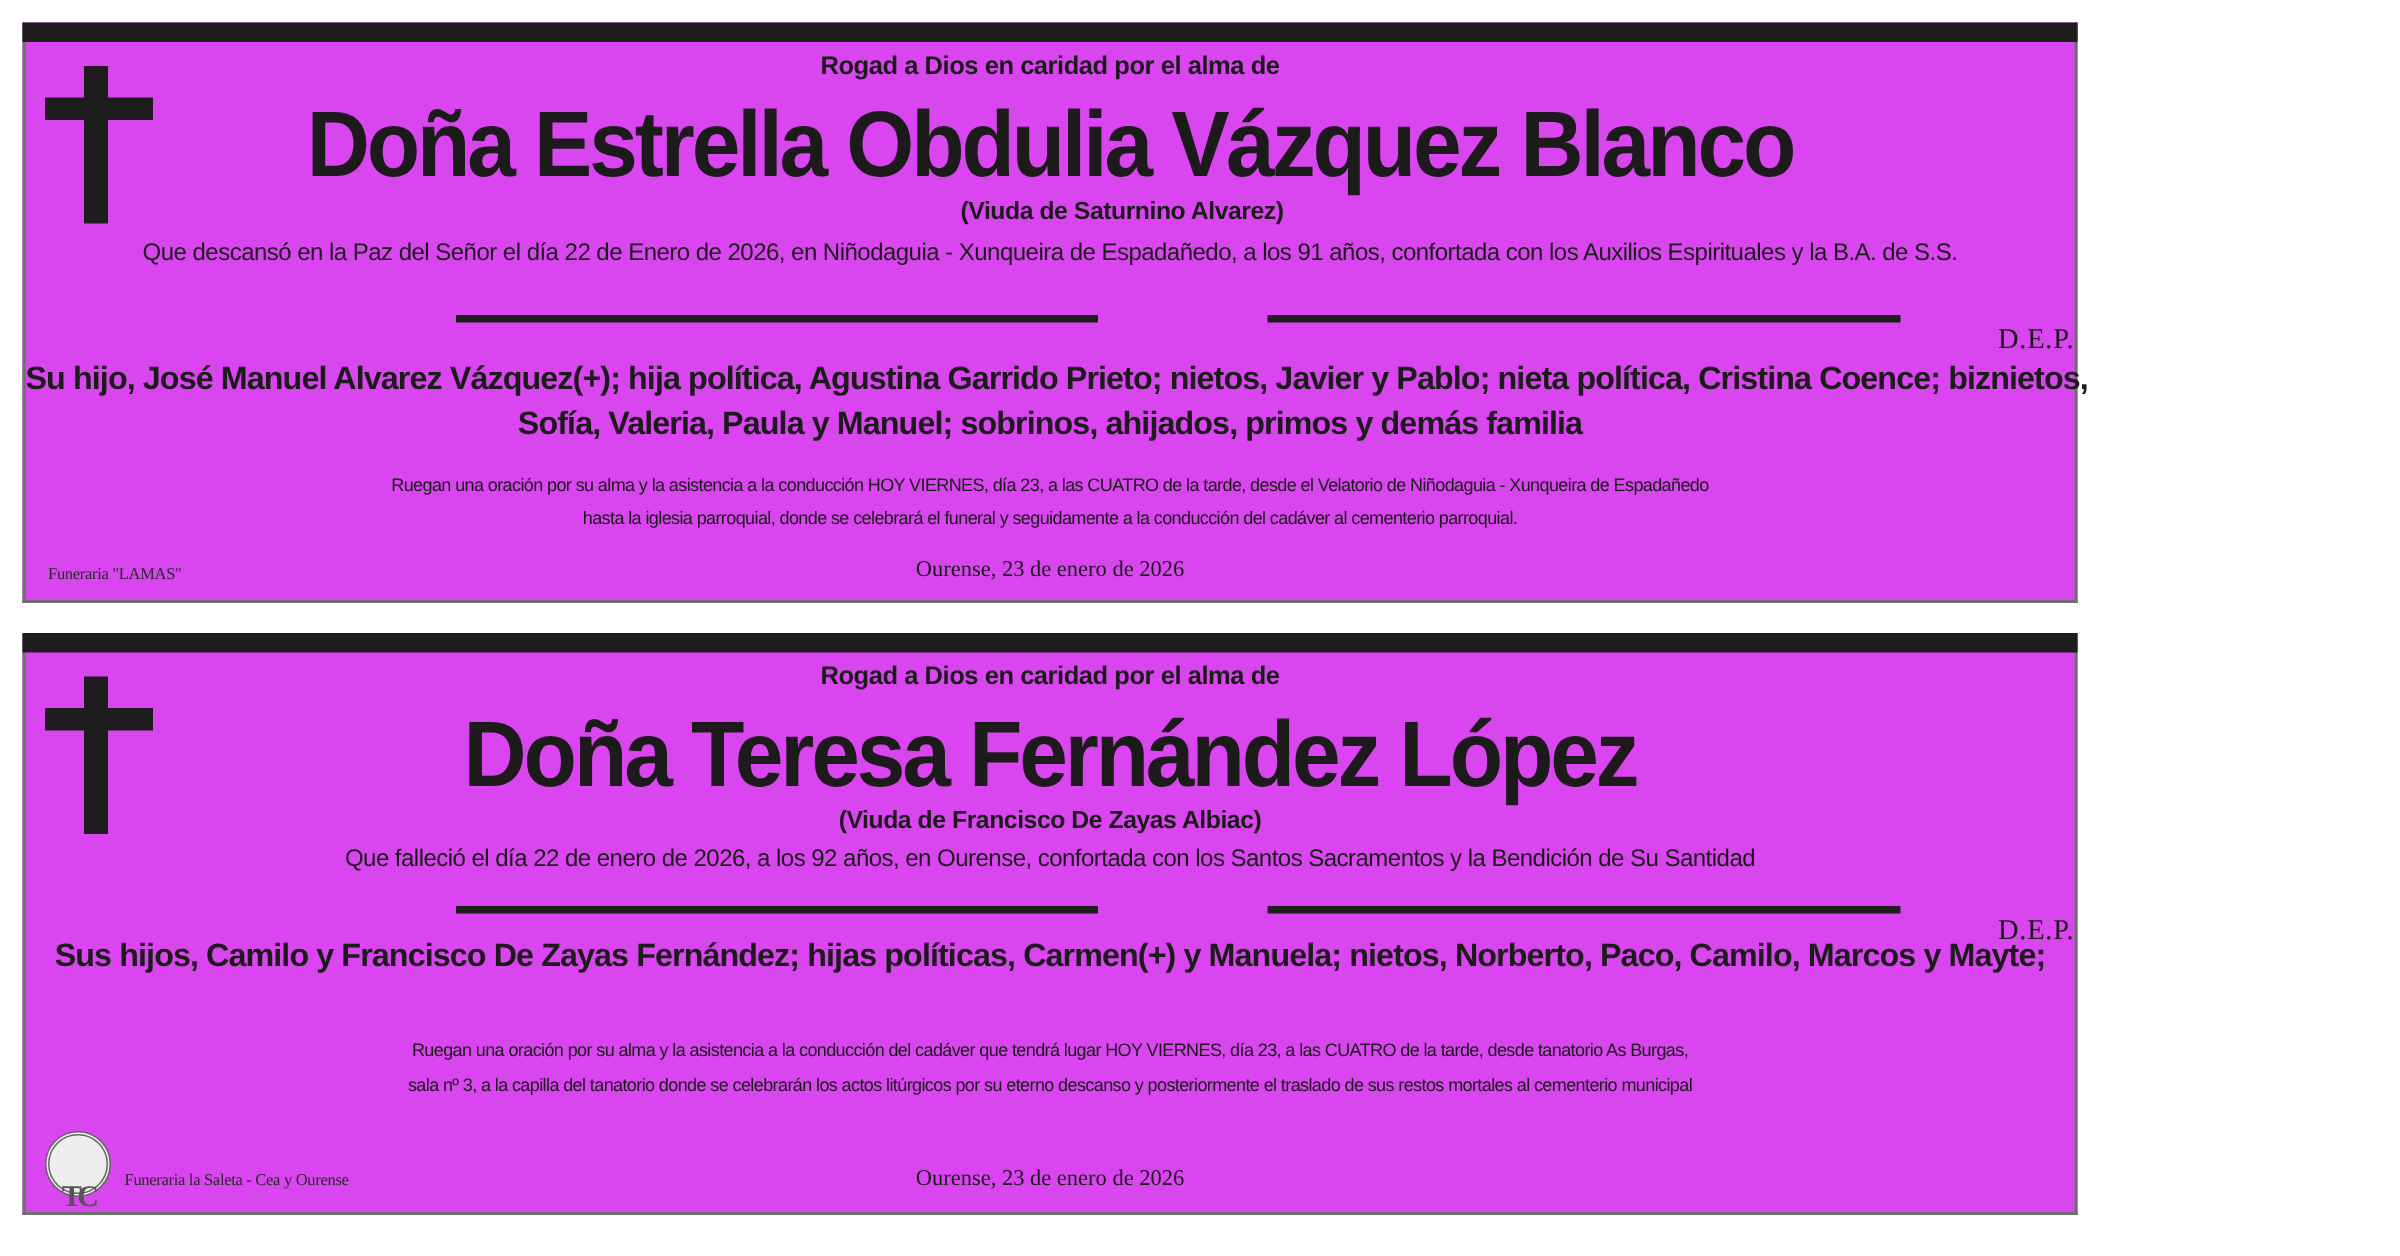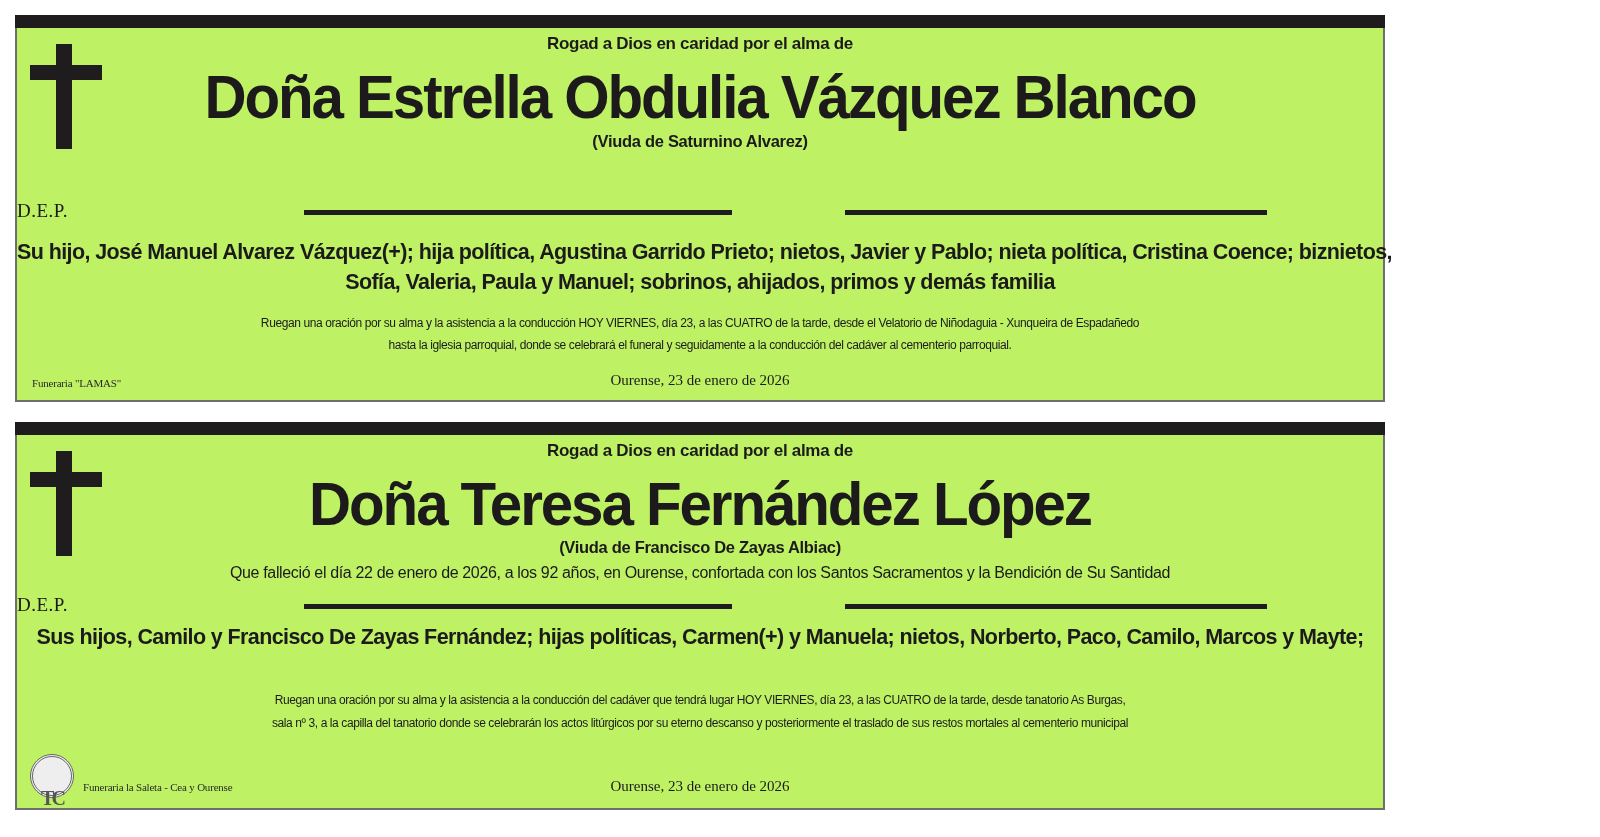"Rogad a Dios en caridad" .notice { background: #bef264 -> #d946ef }
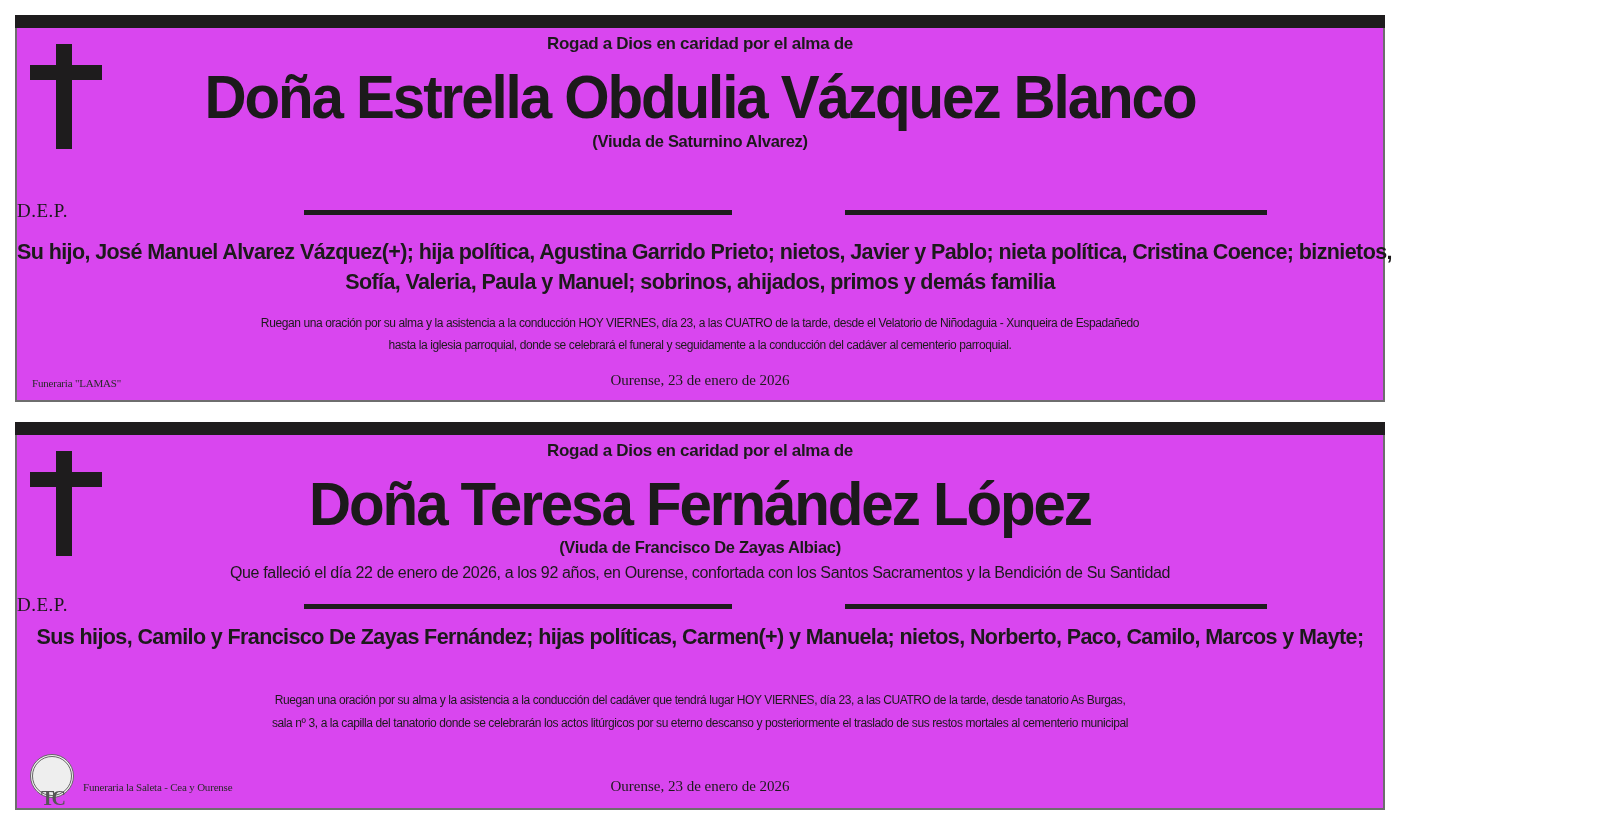"(Viuda de Saturnino Alvarez)" div.line { padding-left: none -> 48px }
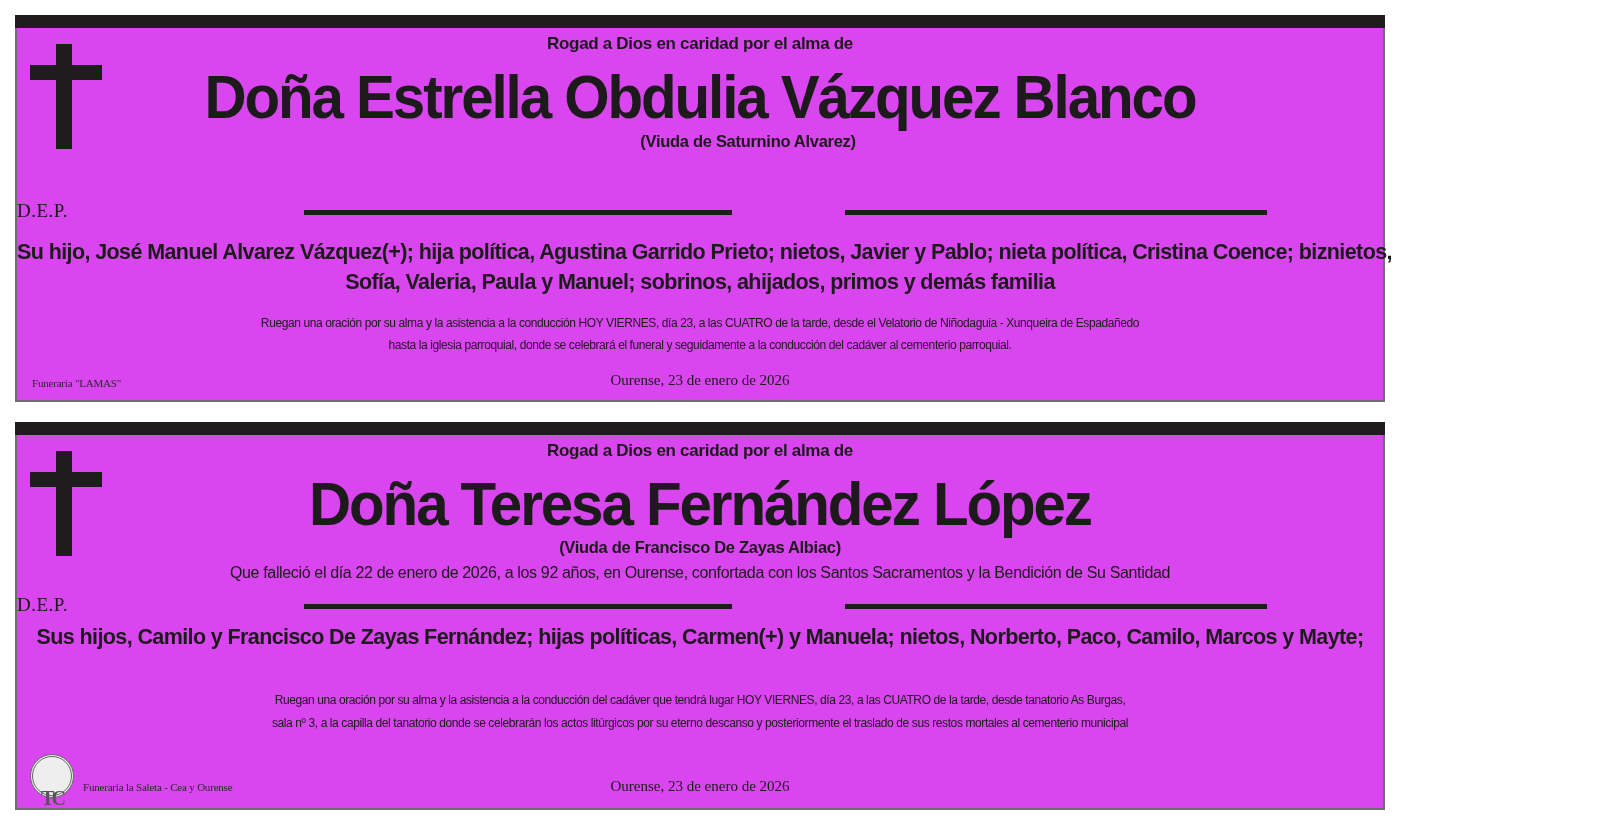"Que descansó en la Paz" div.line { html: none -> <div>Que descansó en la Paz del Señor el día 22 de Enero de 2026, en Niñodaguia - Xunqueira de Espadañedo, a los 91 años, confortada con los Auxilios Espirituales y la B.A. de S.S.</div> }
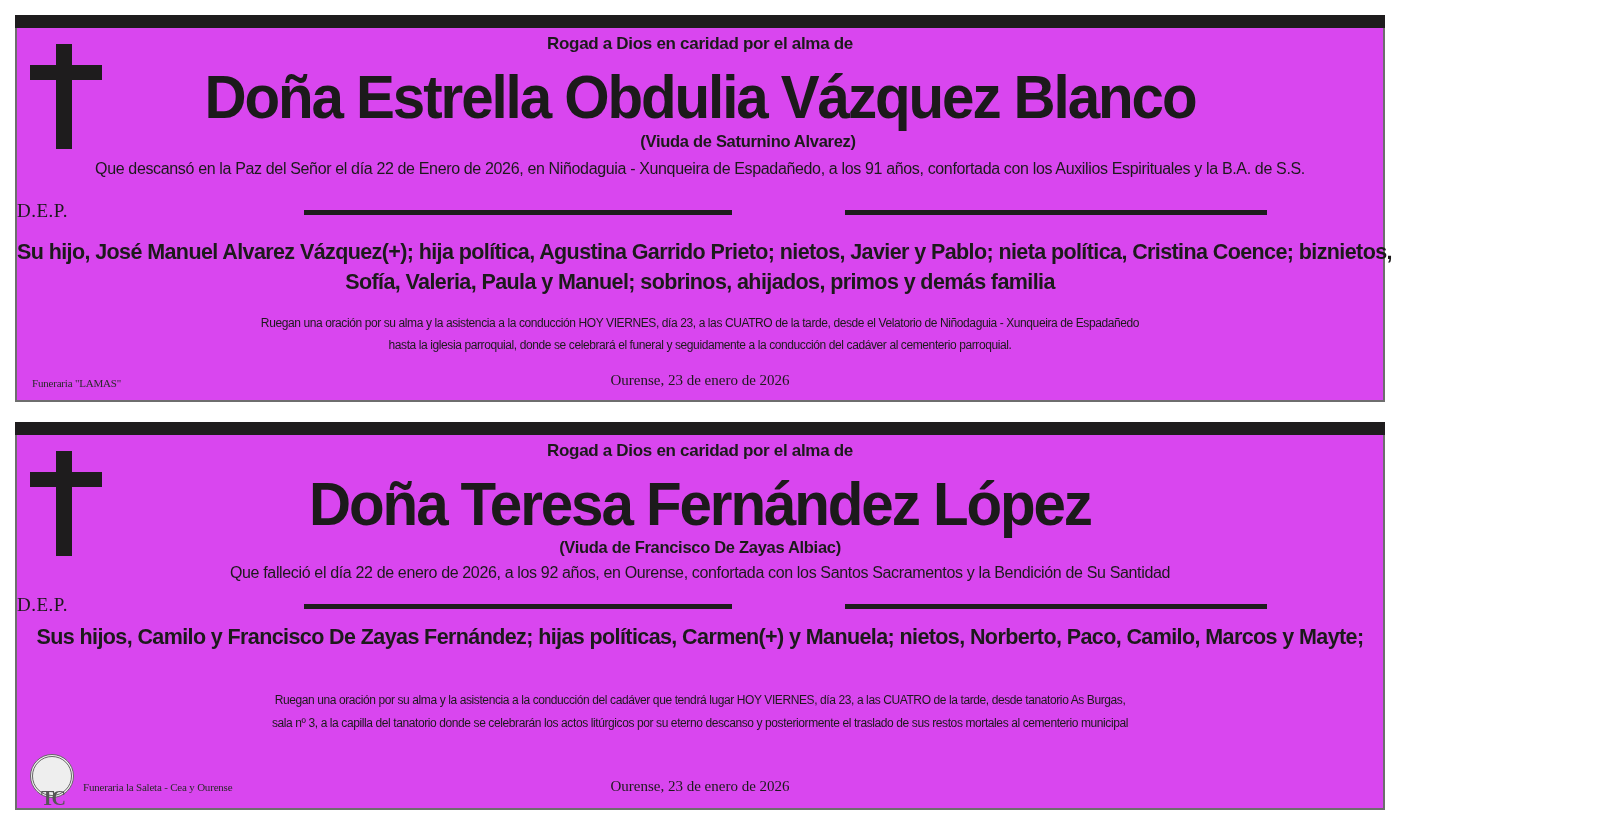"D.E.P." .dep-row .dep { text-align: left -> right; top: 0 -> 16px }
